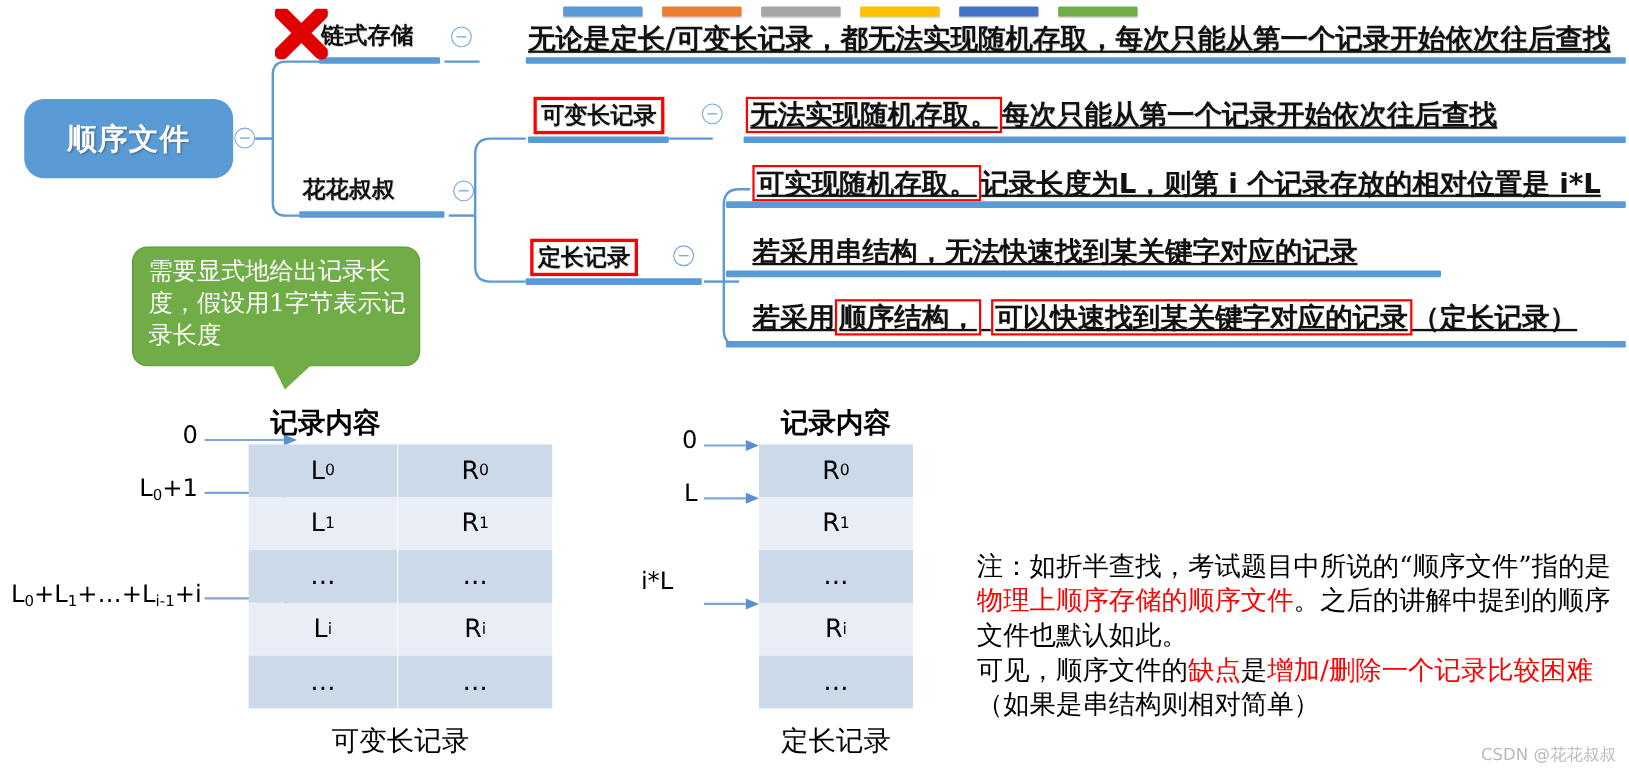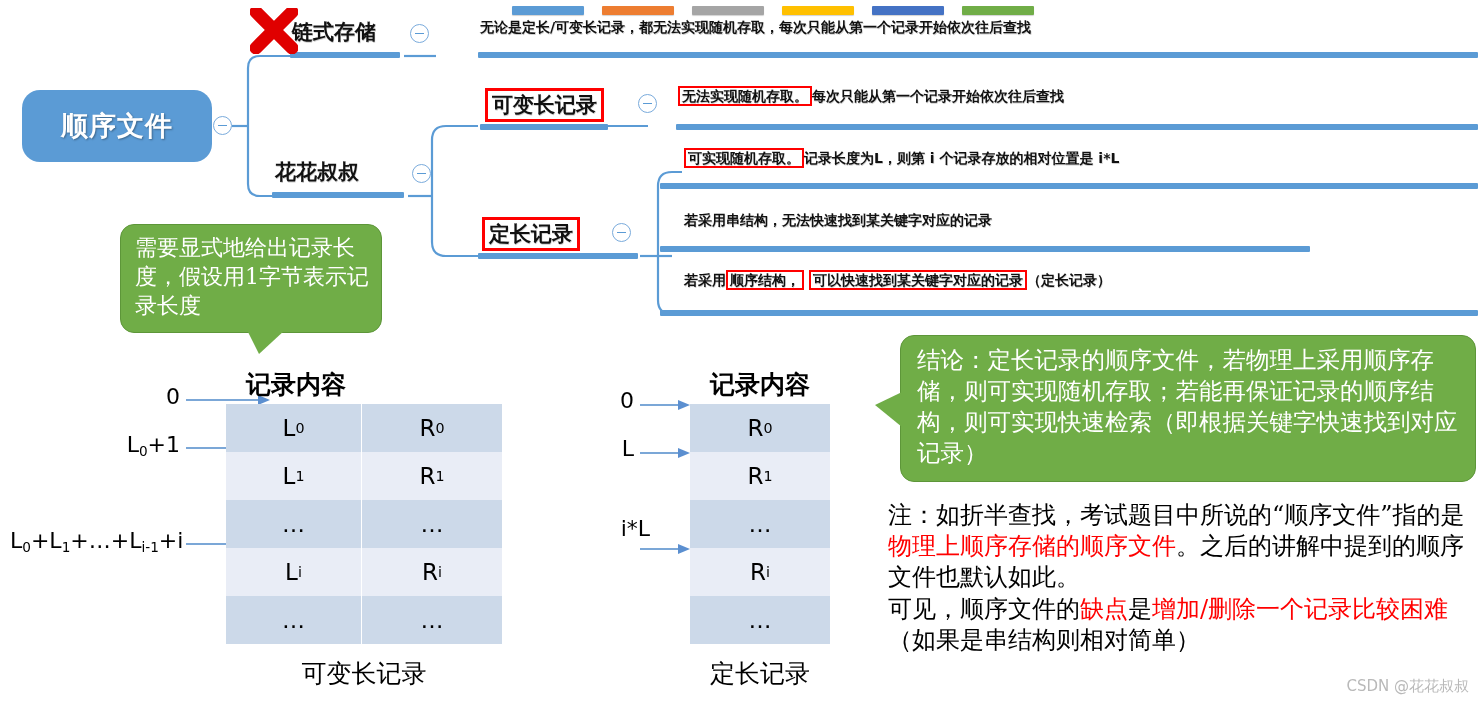"无论是定长/可变长记录，都无法实现随机存取，每次只能从第一个记录开始依次往后查找" .nodelabel.leaf { font-size: 14px -> 25px; text-decoration: none -> underline }
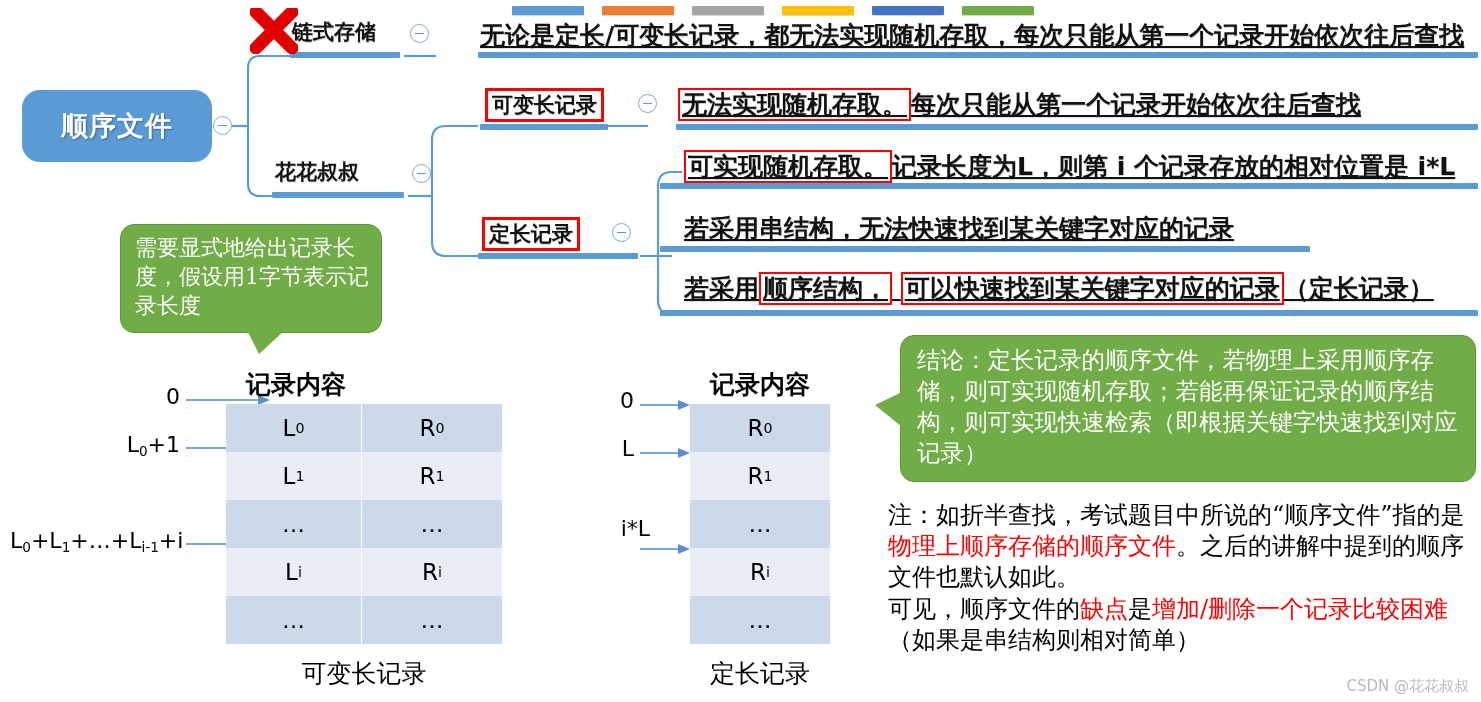"结论：定长记录的顺序文件，若物理上采用顺序存储，则可实现随机存取；若能再保证记录" div.callout { html: <div> <span>结论：定长记录的顺序文件，若物理上采用顺序存储，则可实现随机存取；若能再保证记录的顺序结构，则可实现快速检索（即根据关键字快速找到对应记录）</span> <span></span> </div> -> none }
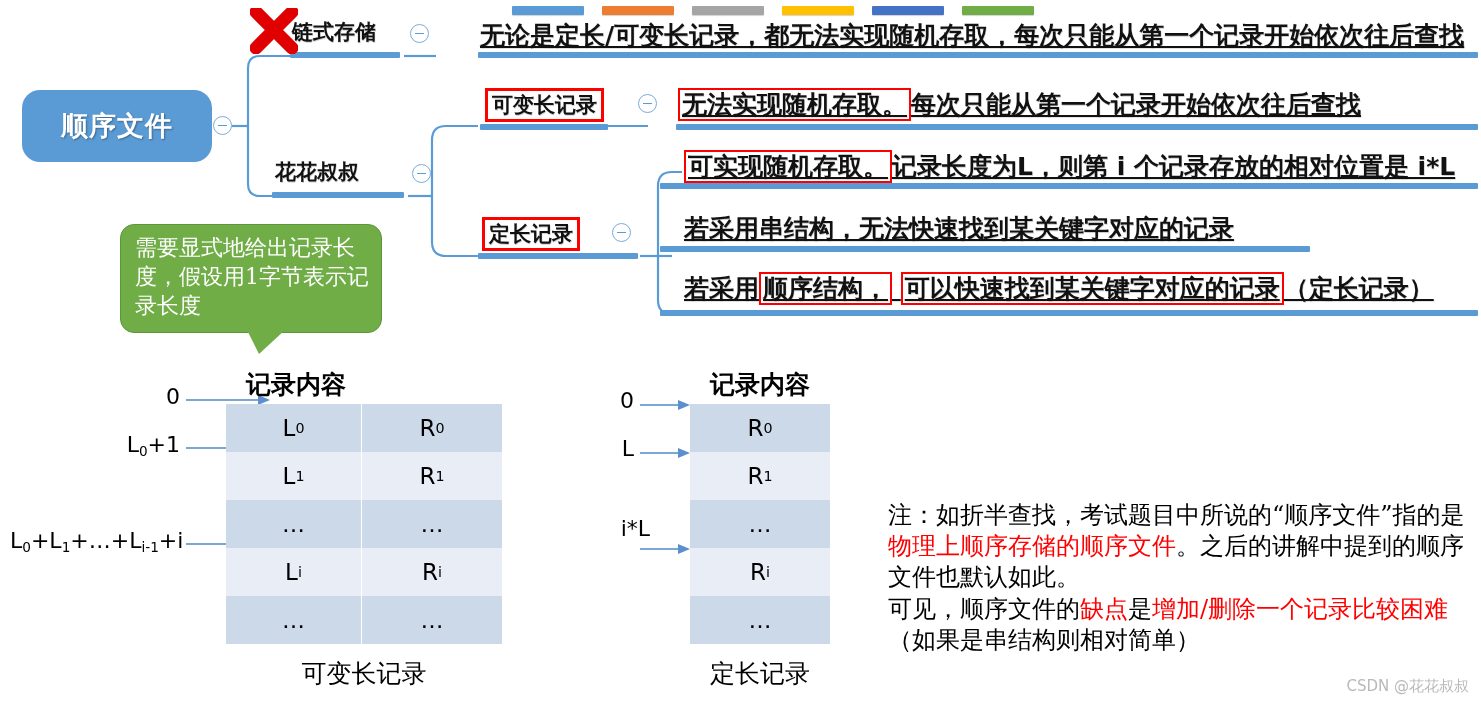"i*L" div.offlabel { left: 566px -> 528px }
